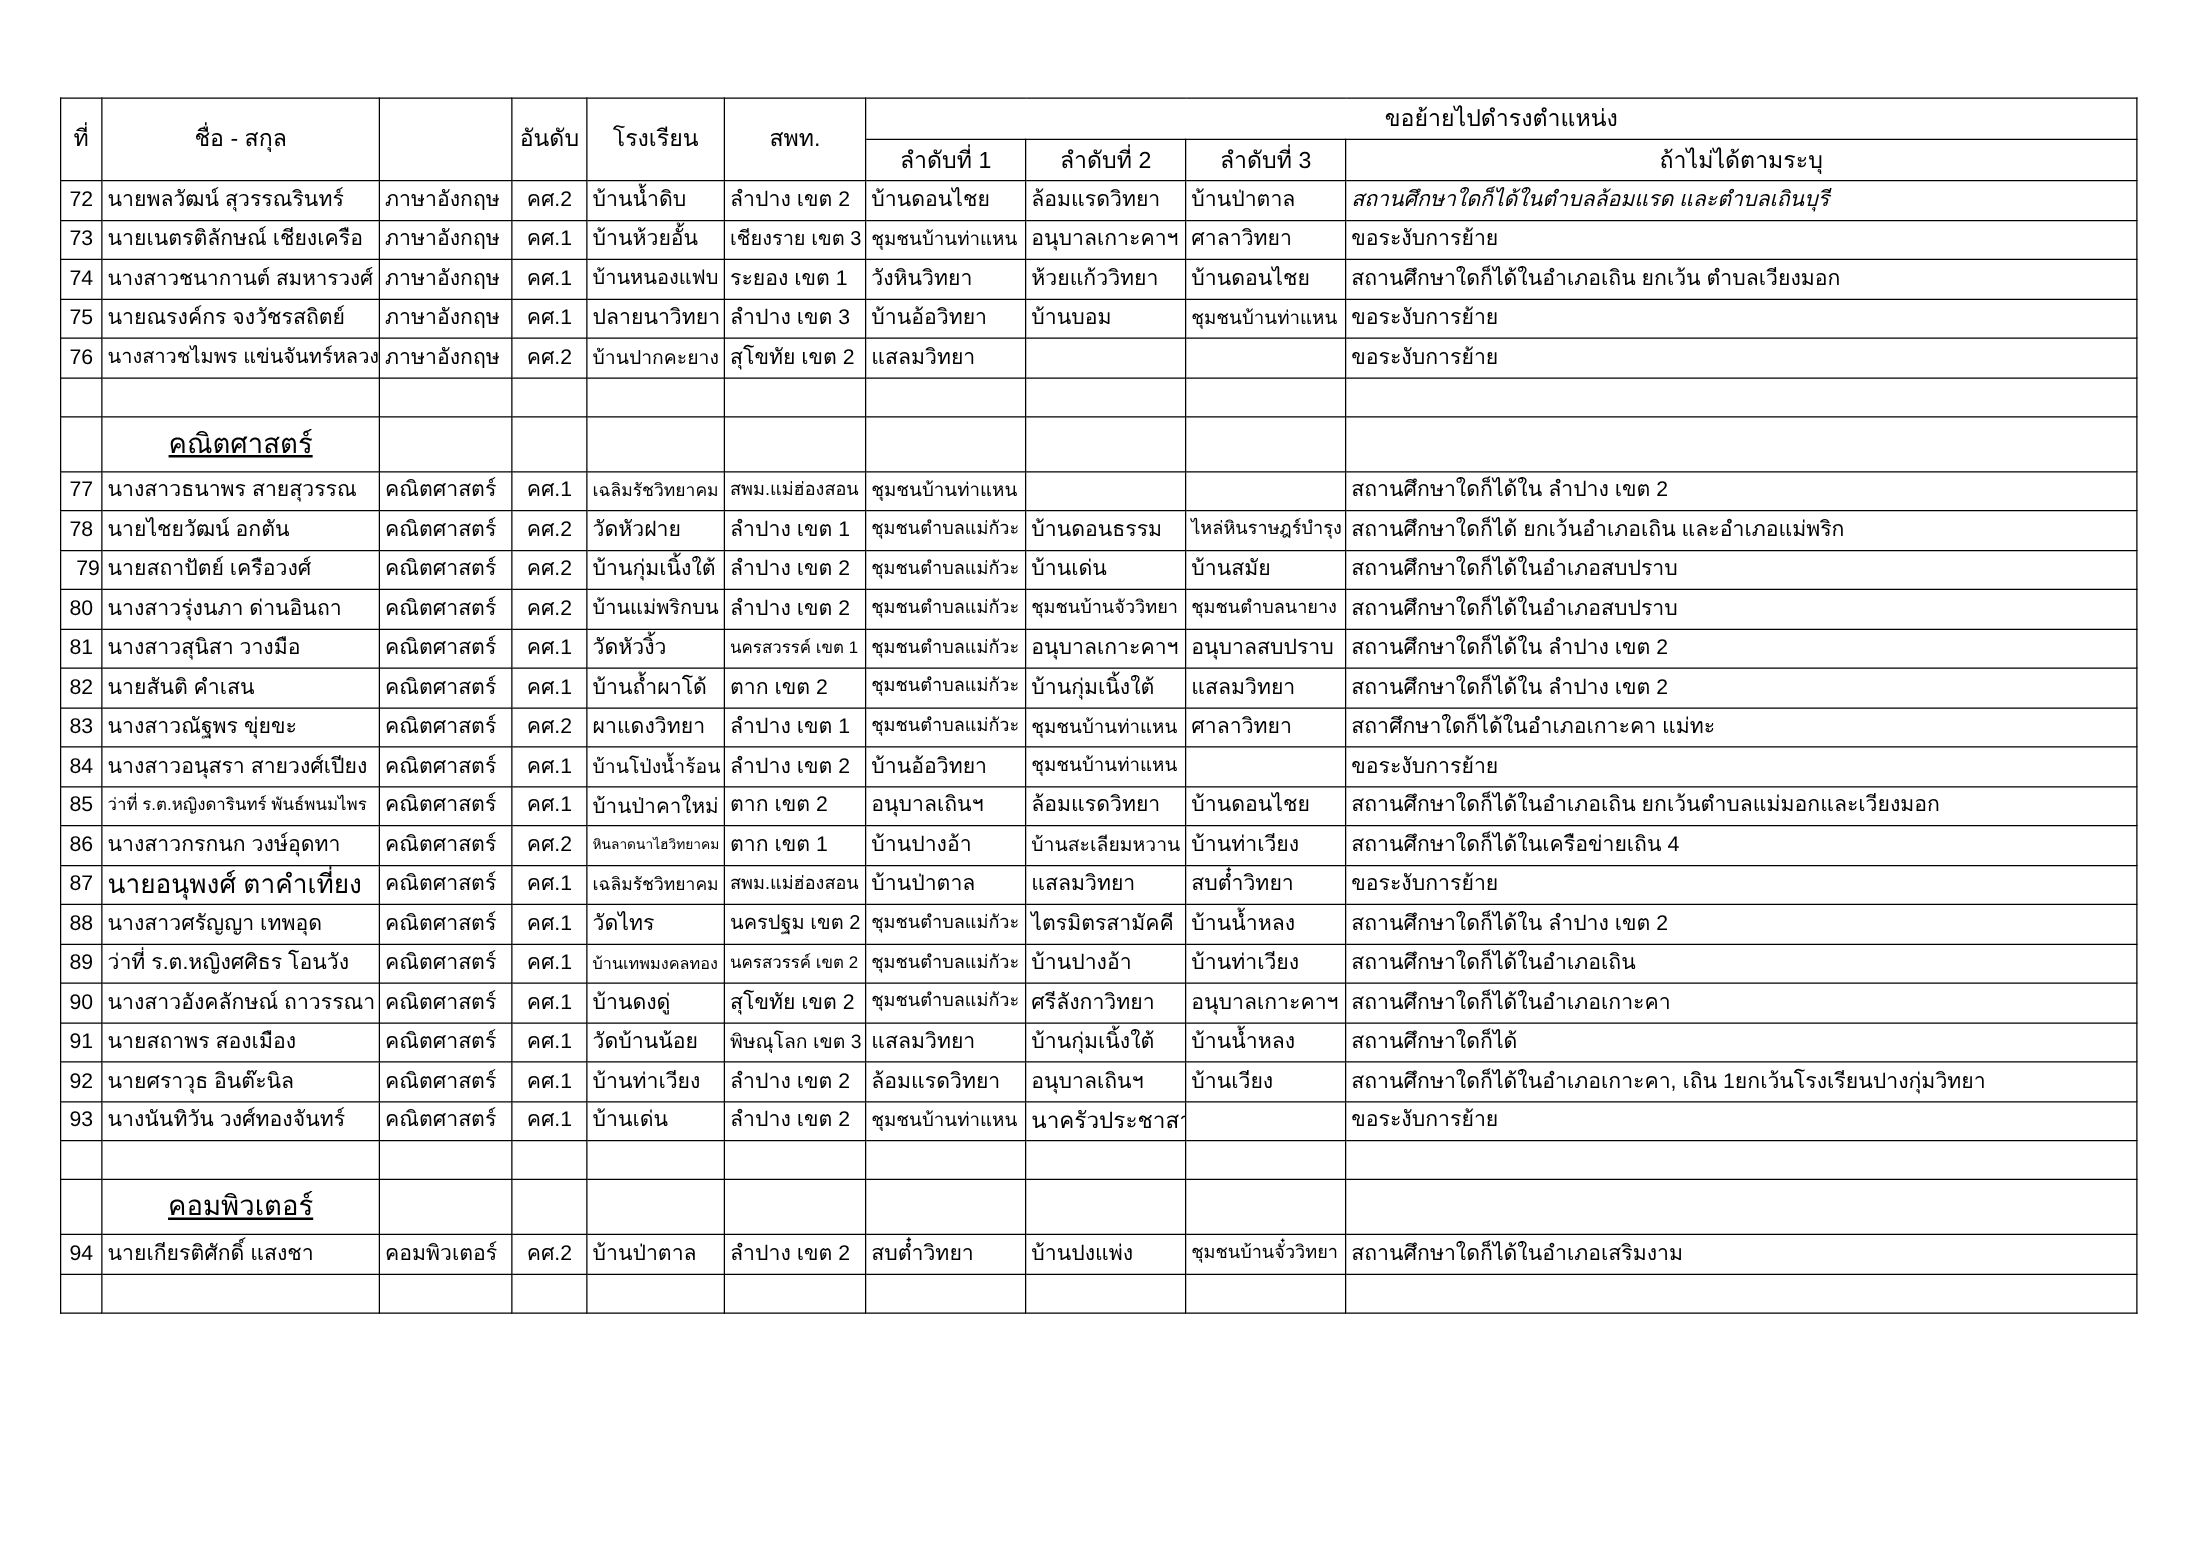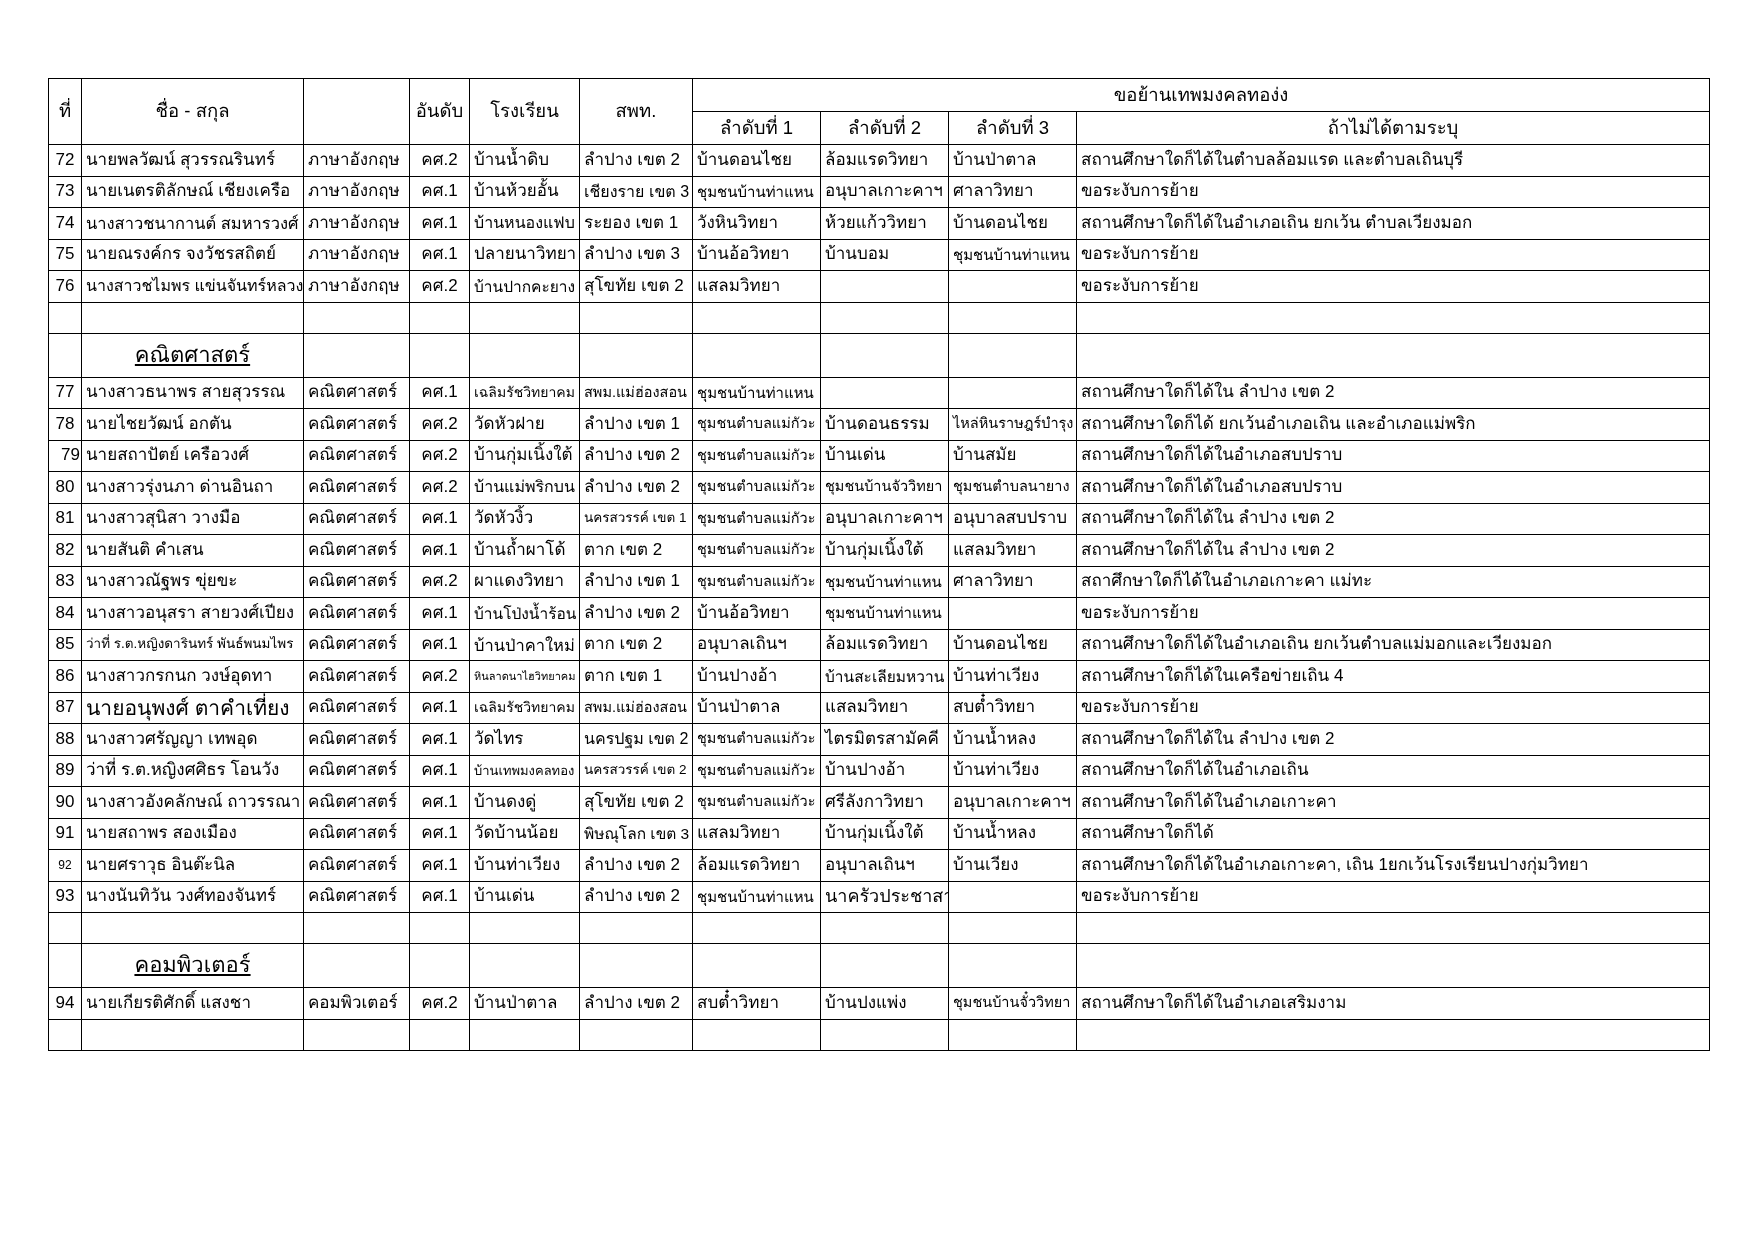"ขอย้านเทพมงคลทอง่ง" td.hdr { text: ขอย้านเทพมงคลทอง่ง -> ขอย้ายไปดำรงตำแหน่ง }
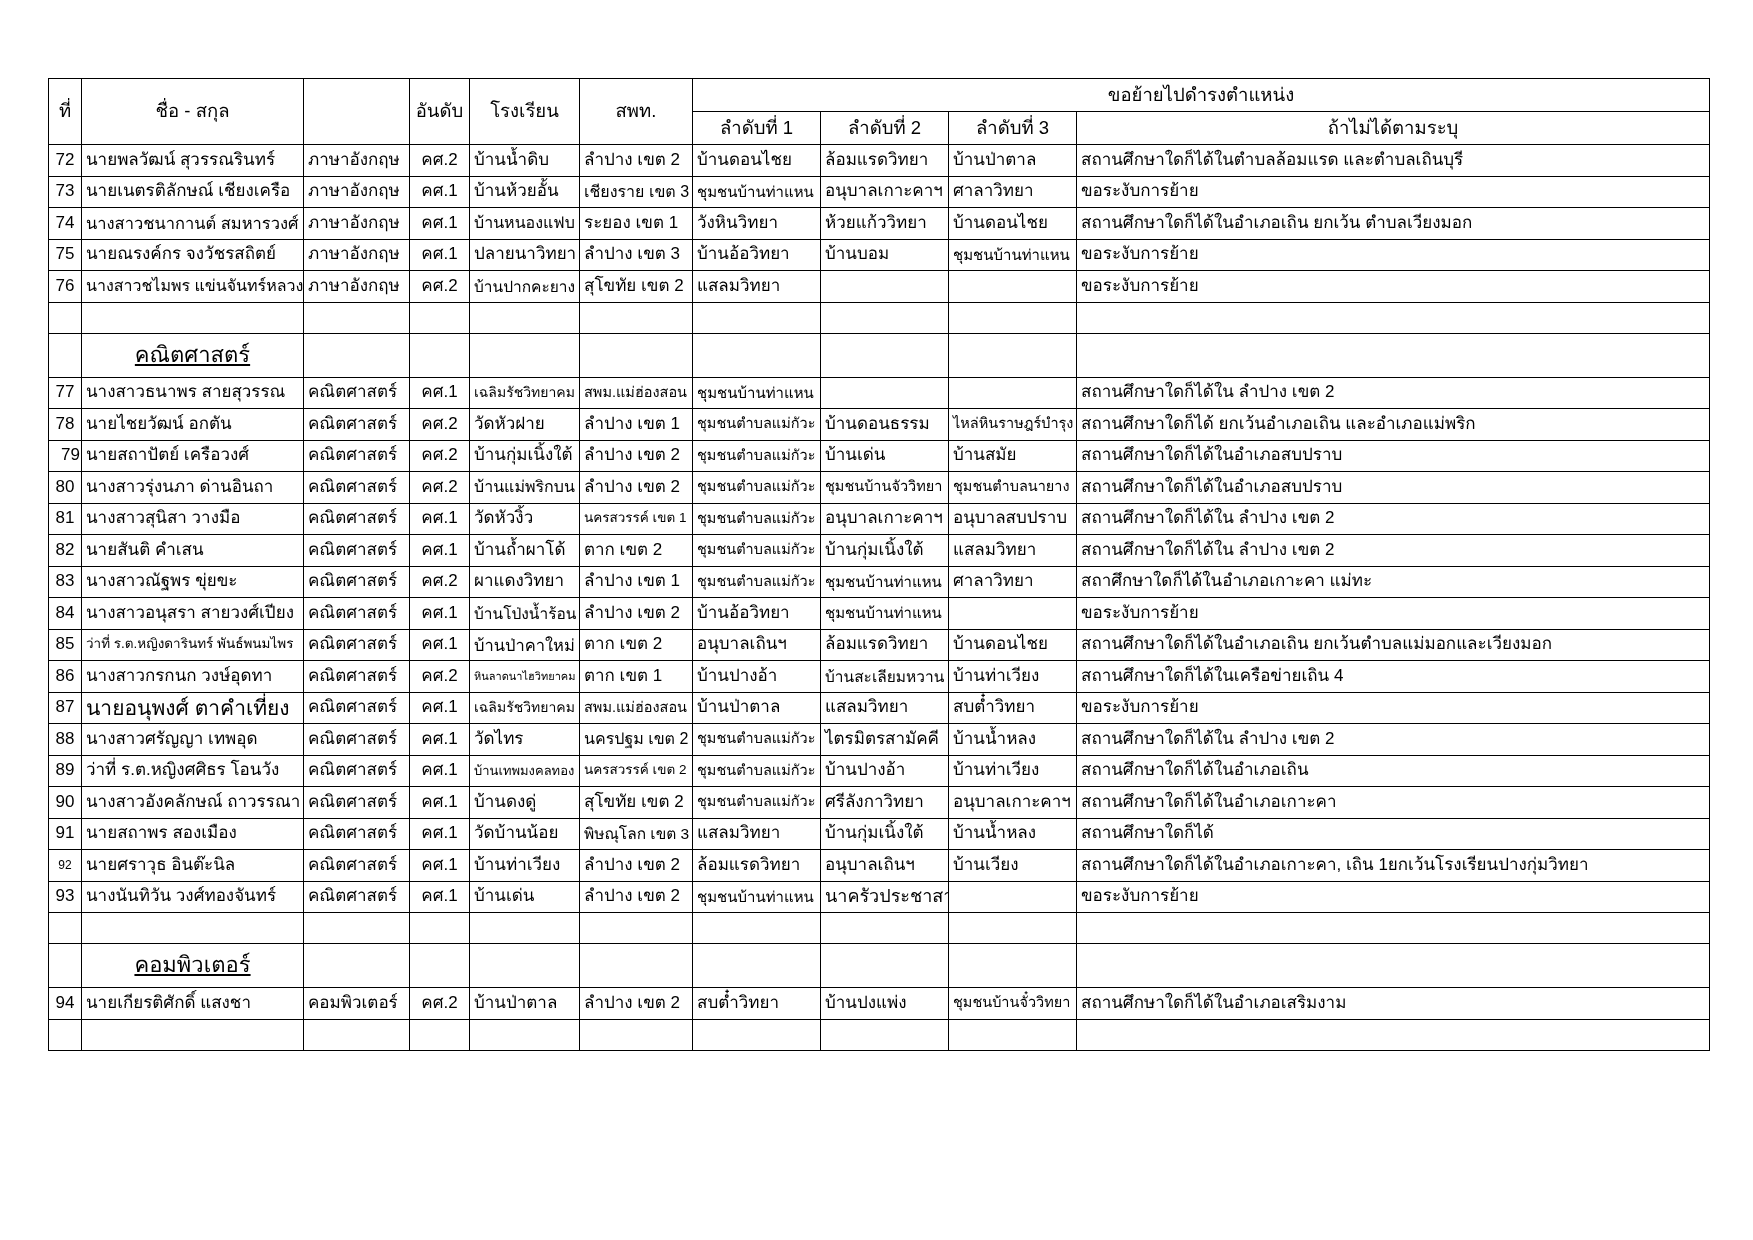"สถานศึกษาใดก็ได้ในตำบลล้อมแรด" td { font-style: none -> italic }
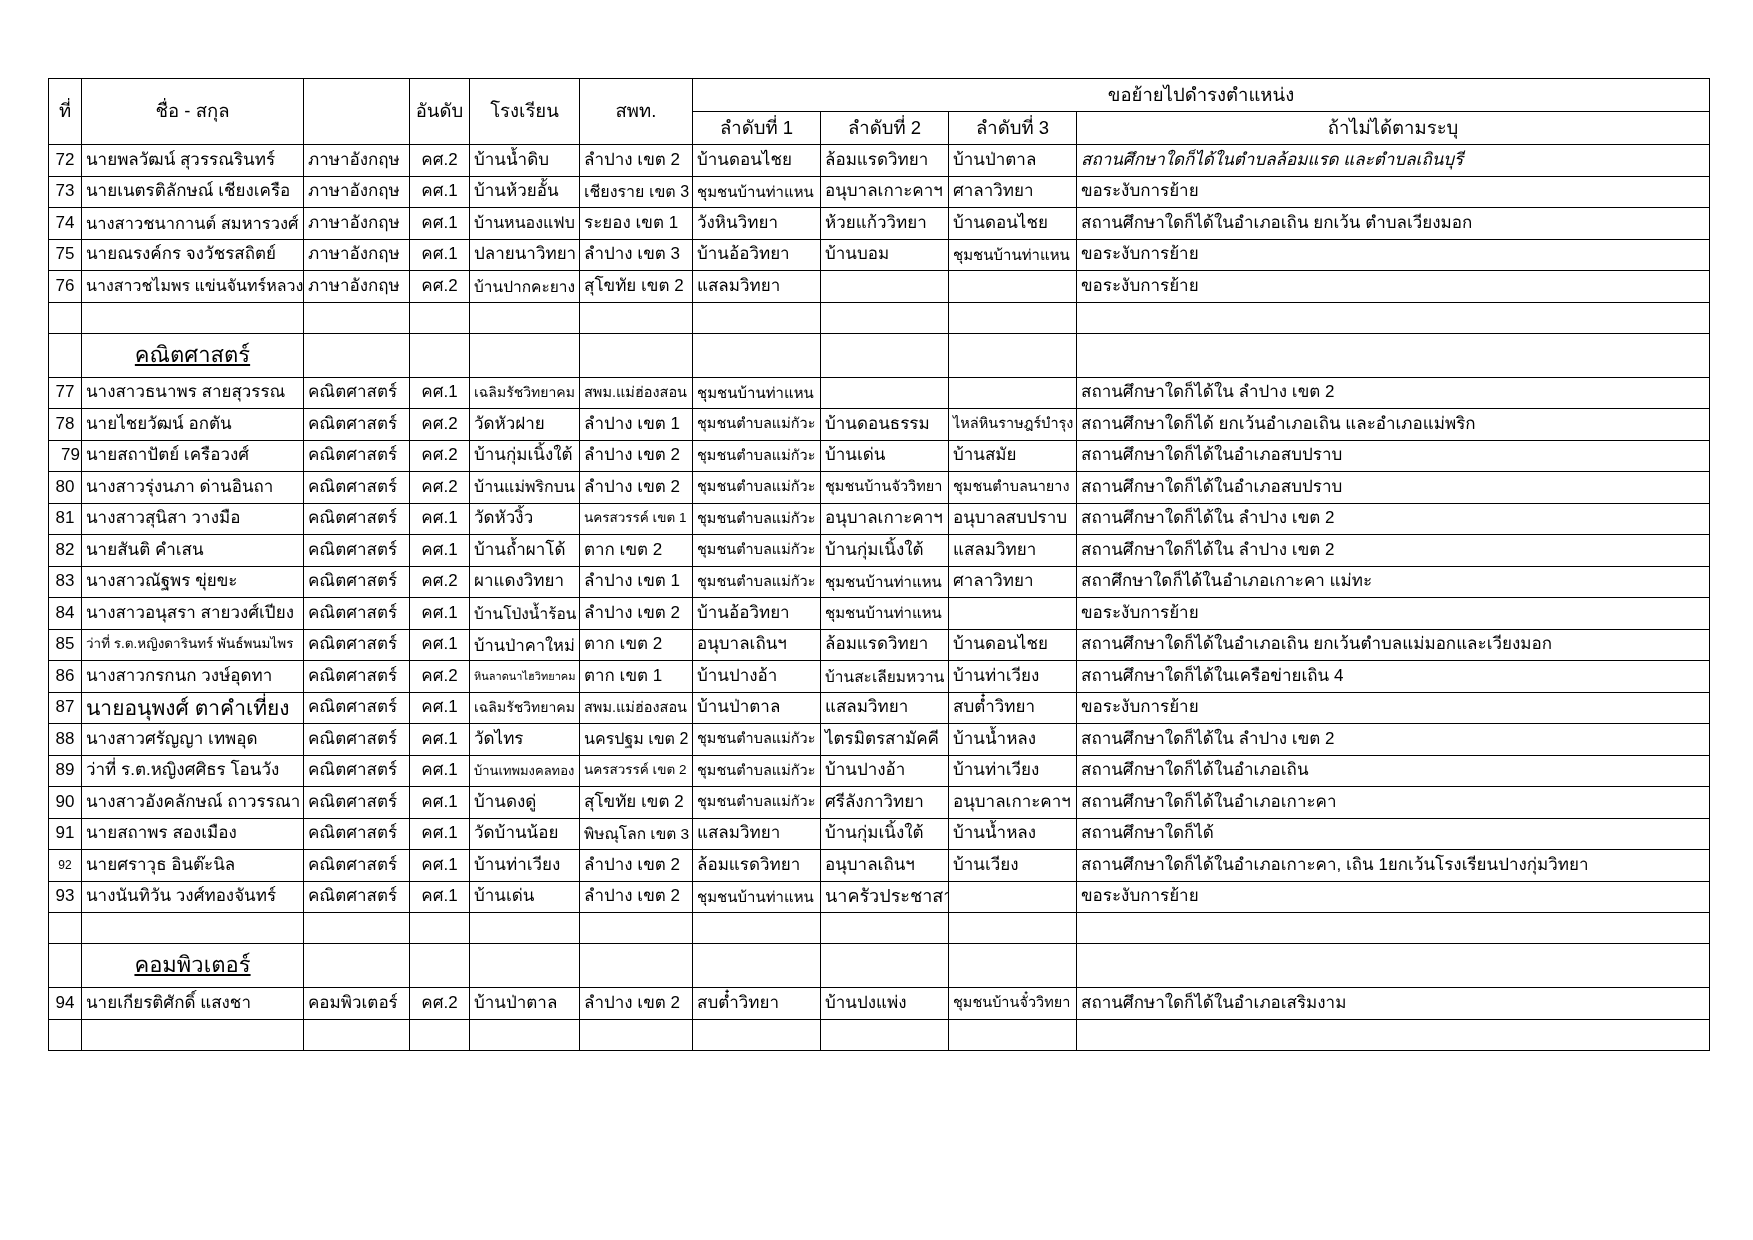"92" td.c-no-cell { font-size: 12px -> 17px }
